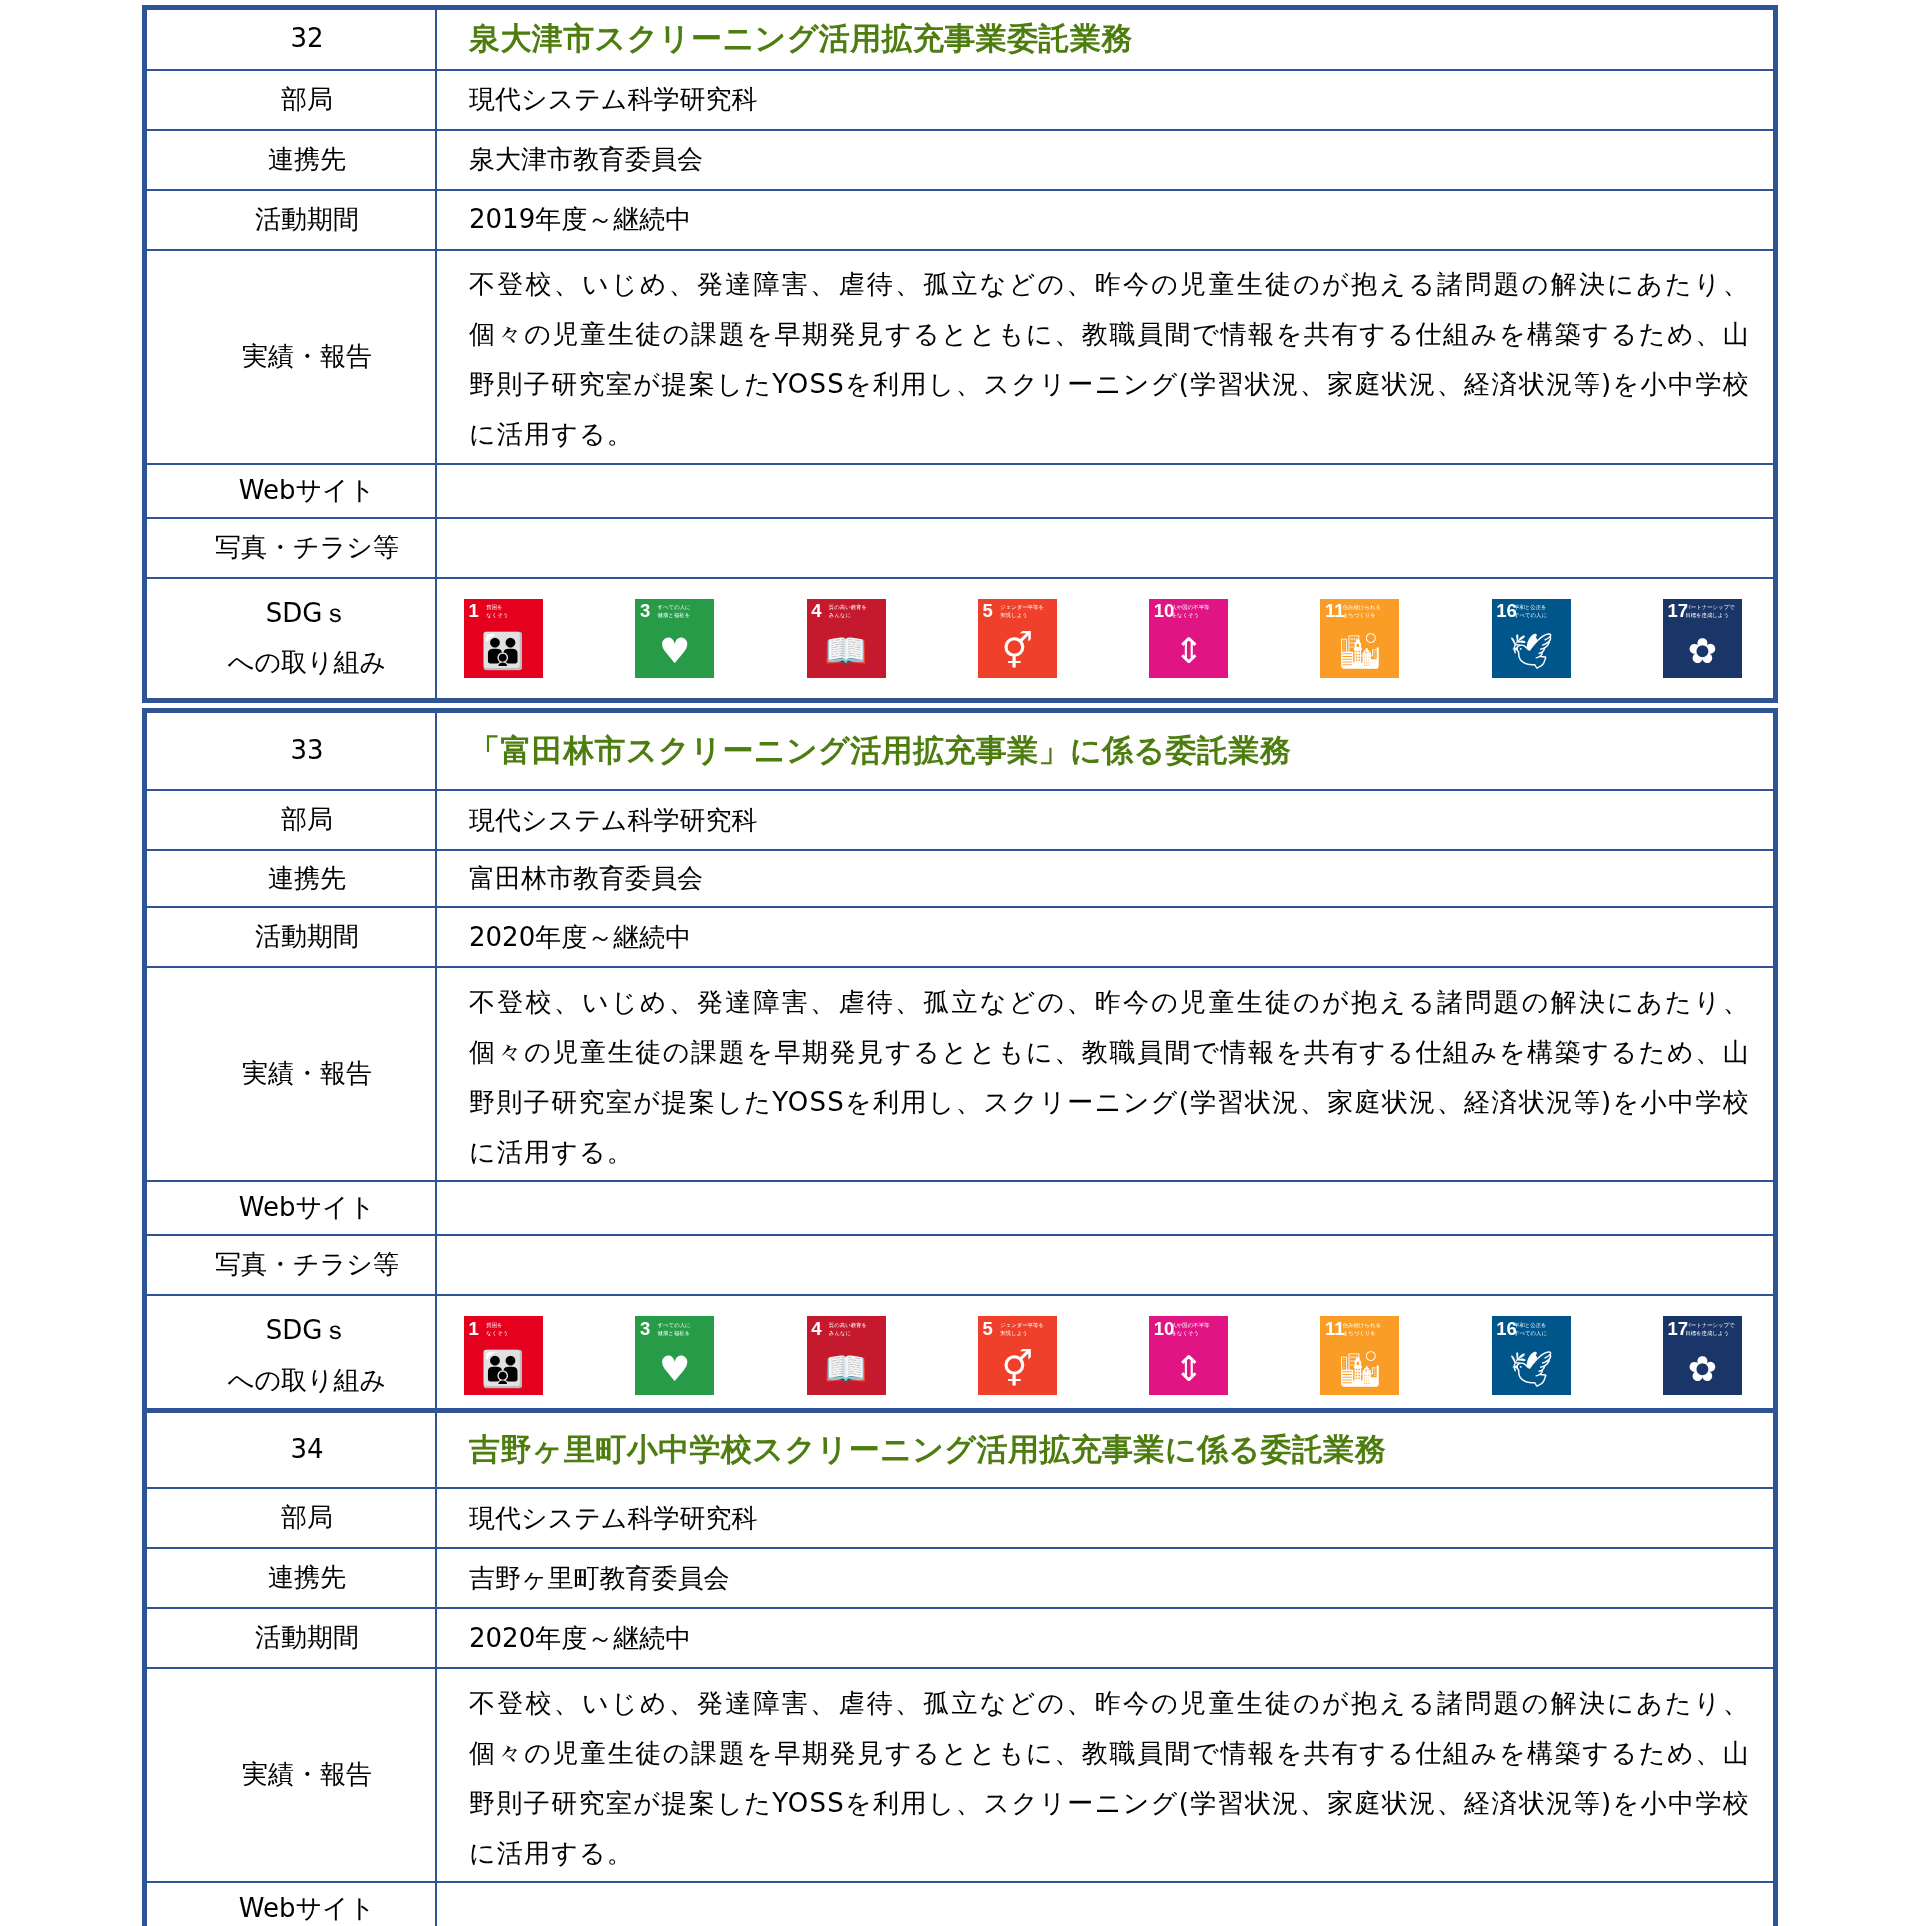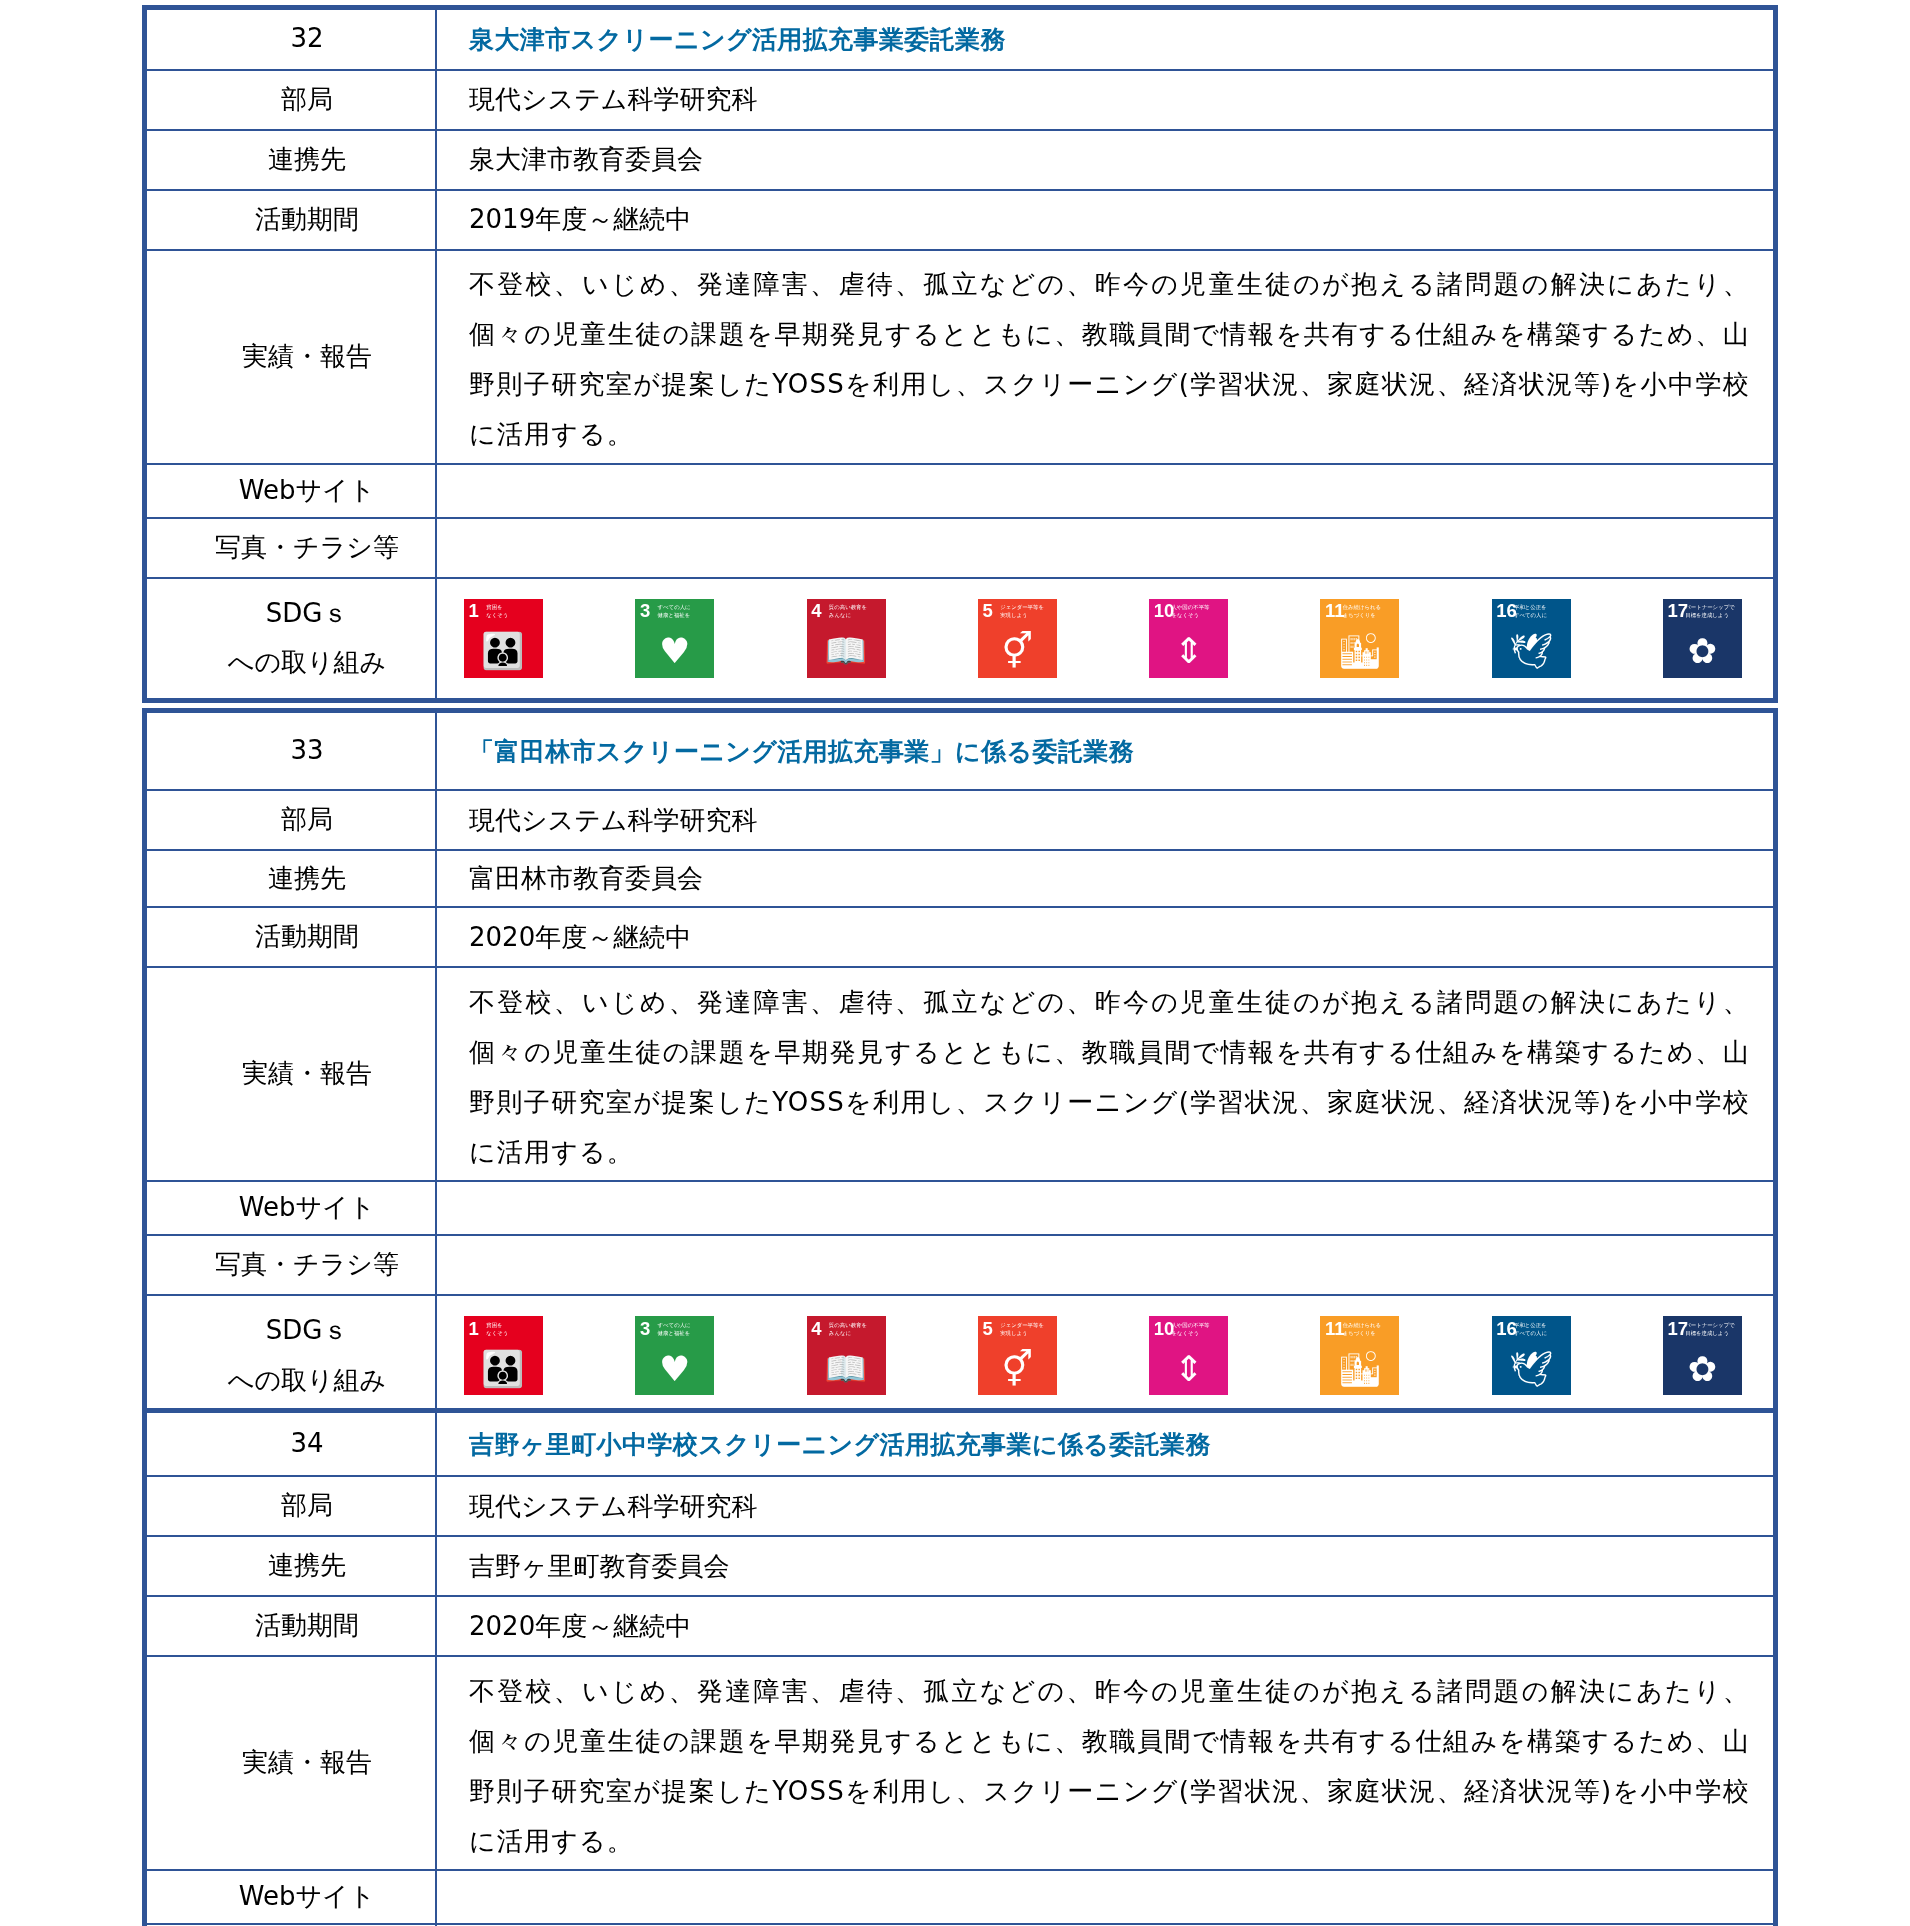"泉大津市スクリーニング活用拡充事業委託業務" .value.title { color: #0369a1 -> #4d7c0f; font-size: 25px -> 31px }
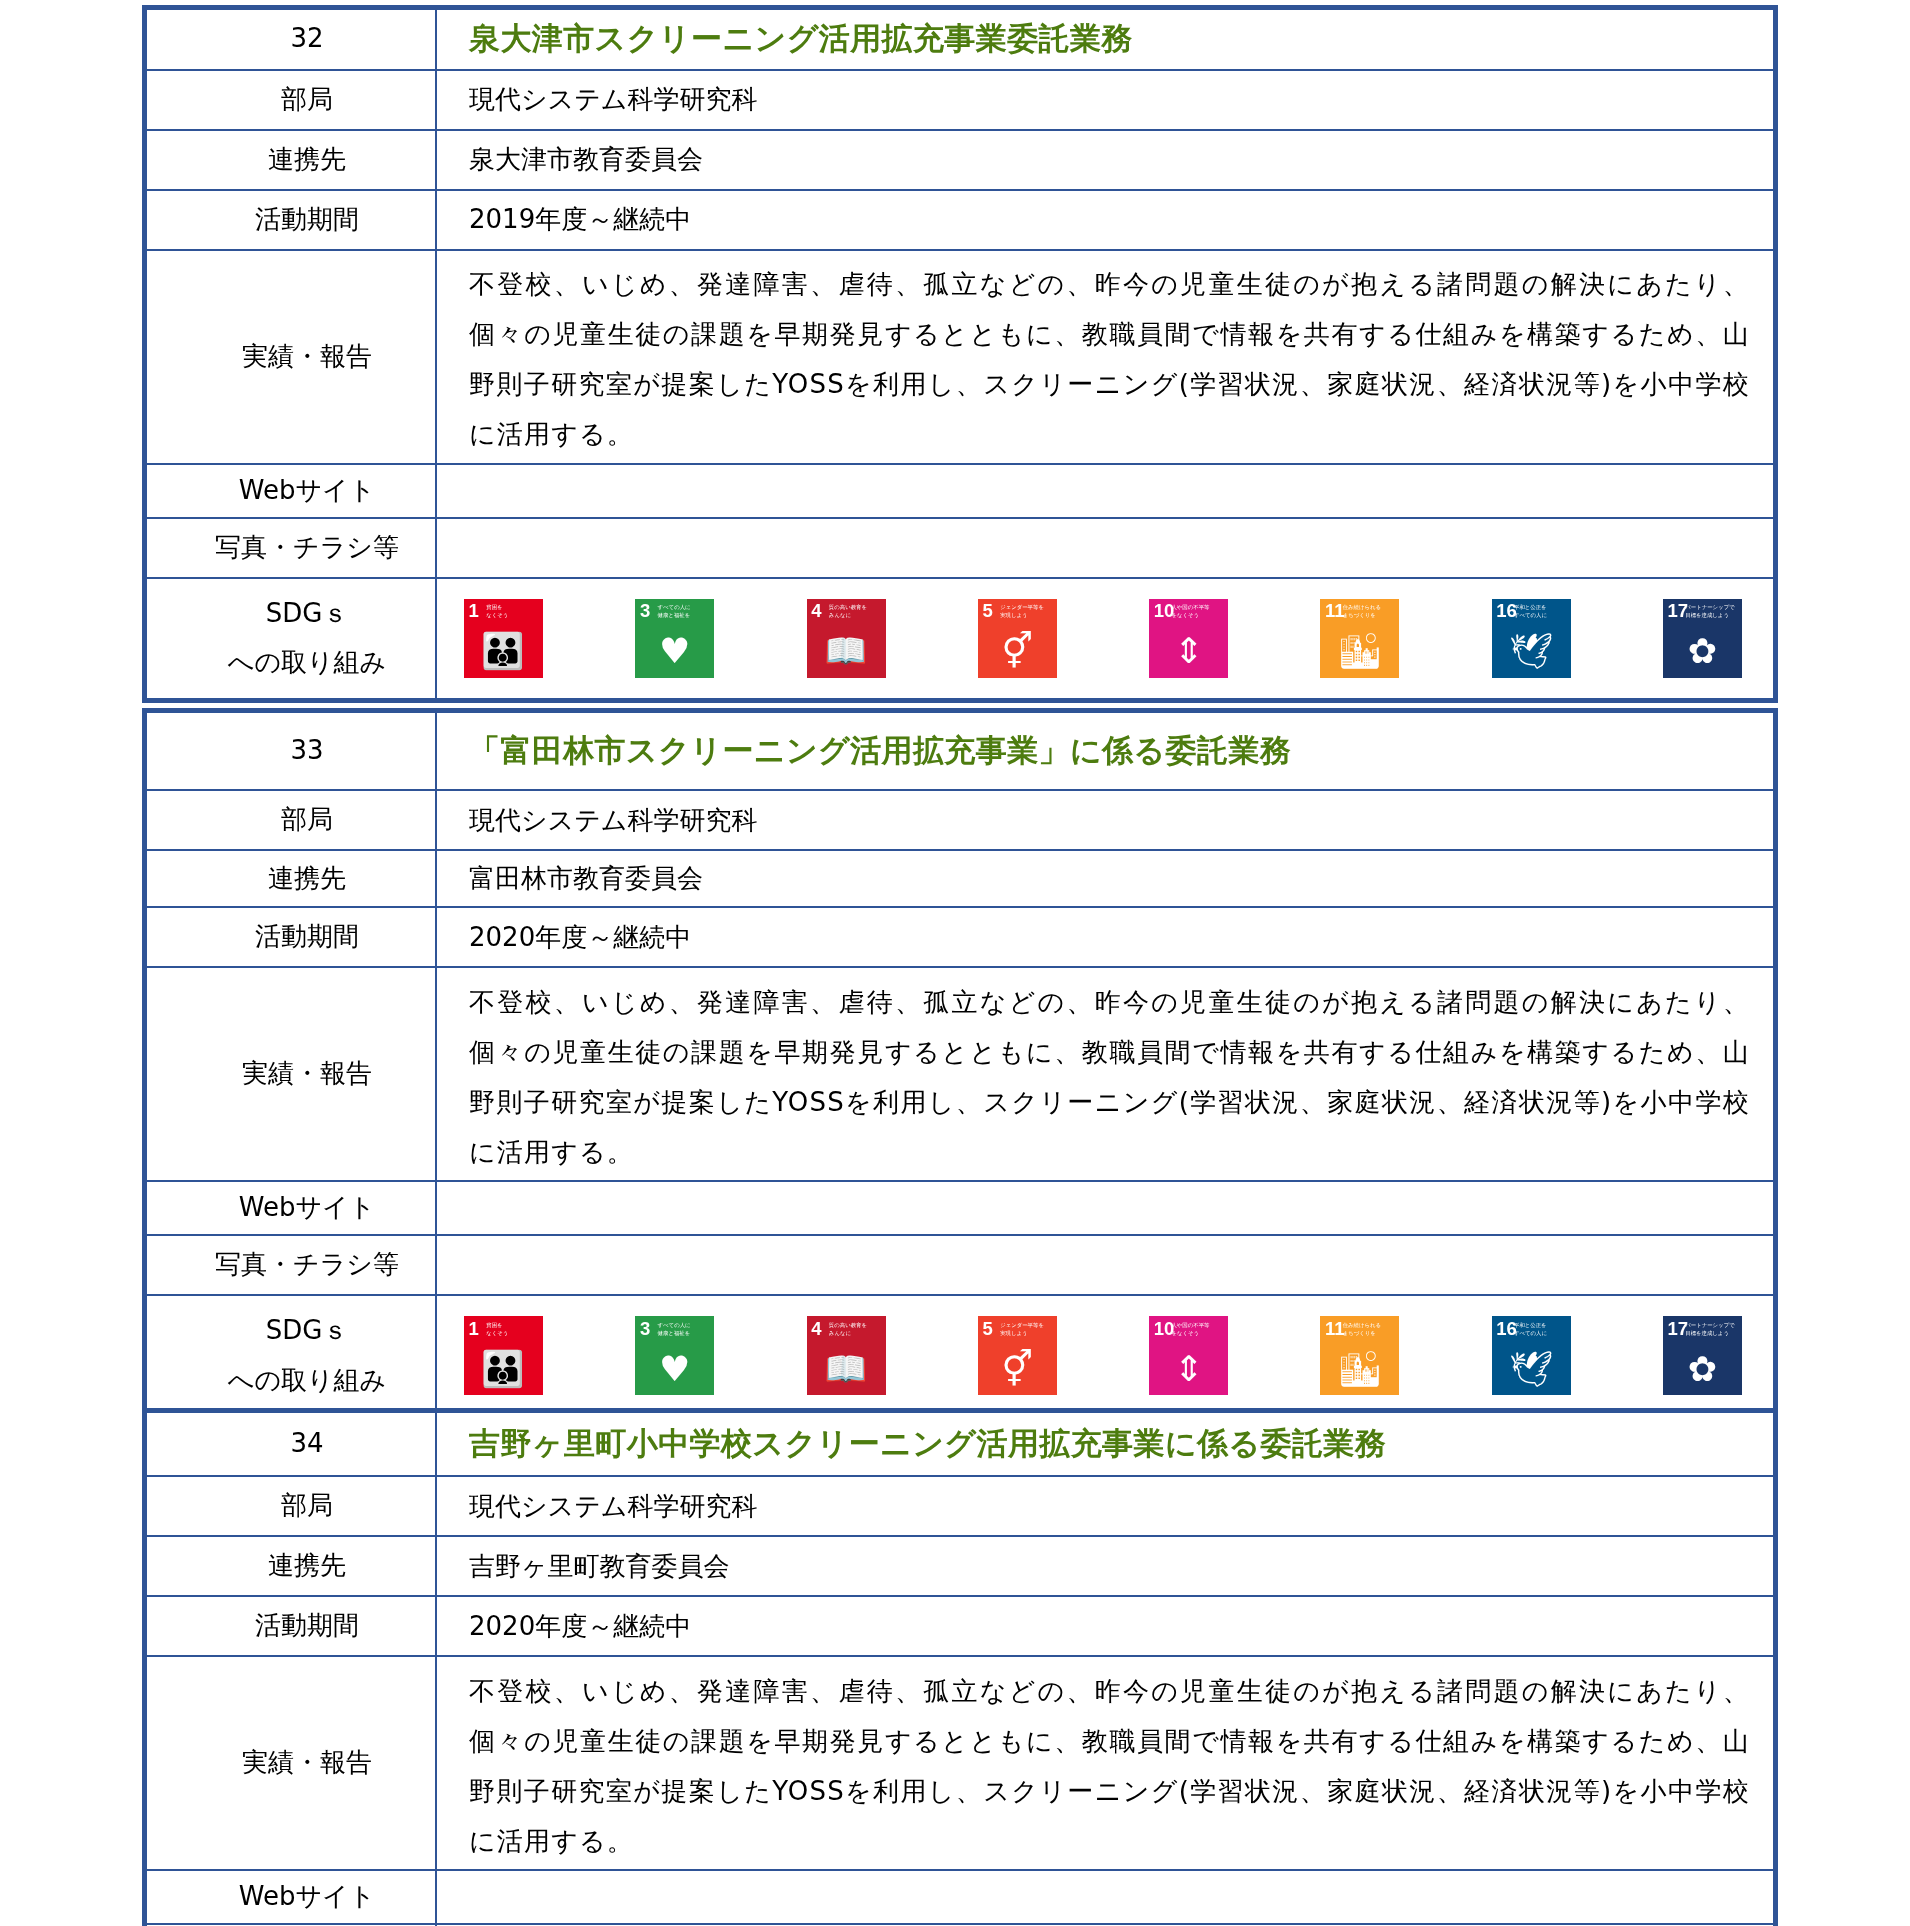"34" div.row { height: 64px -> 76px }
